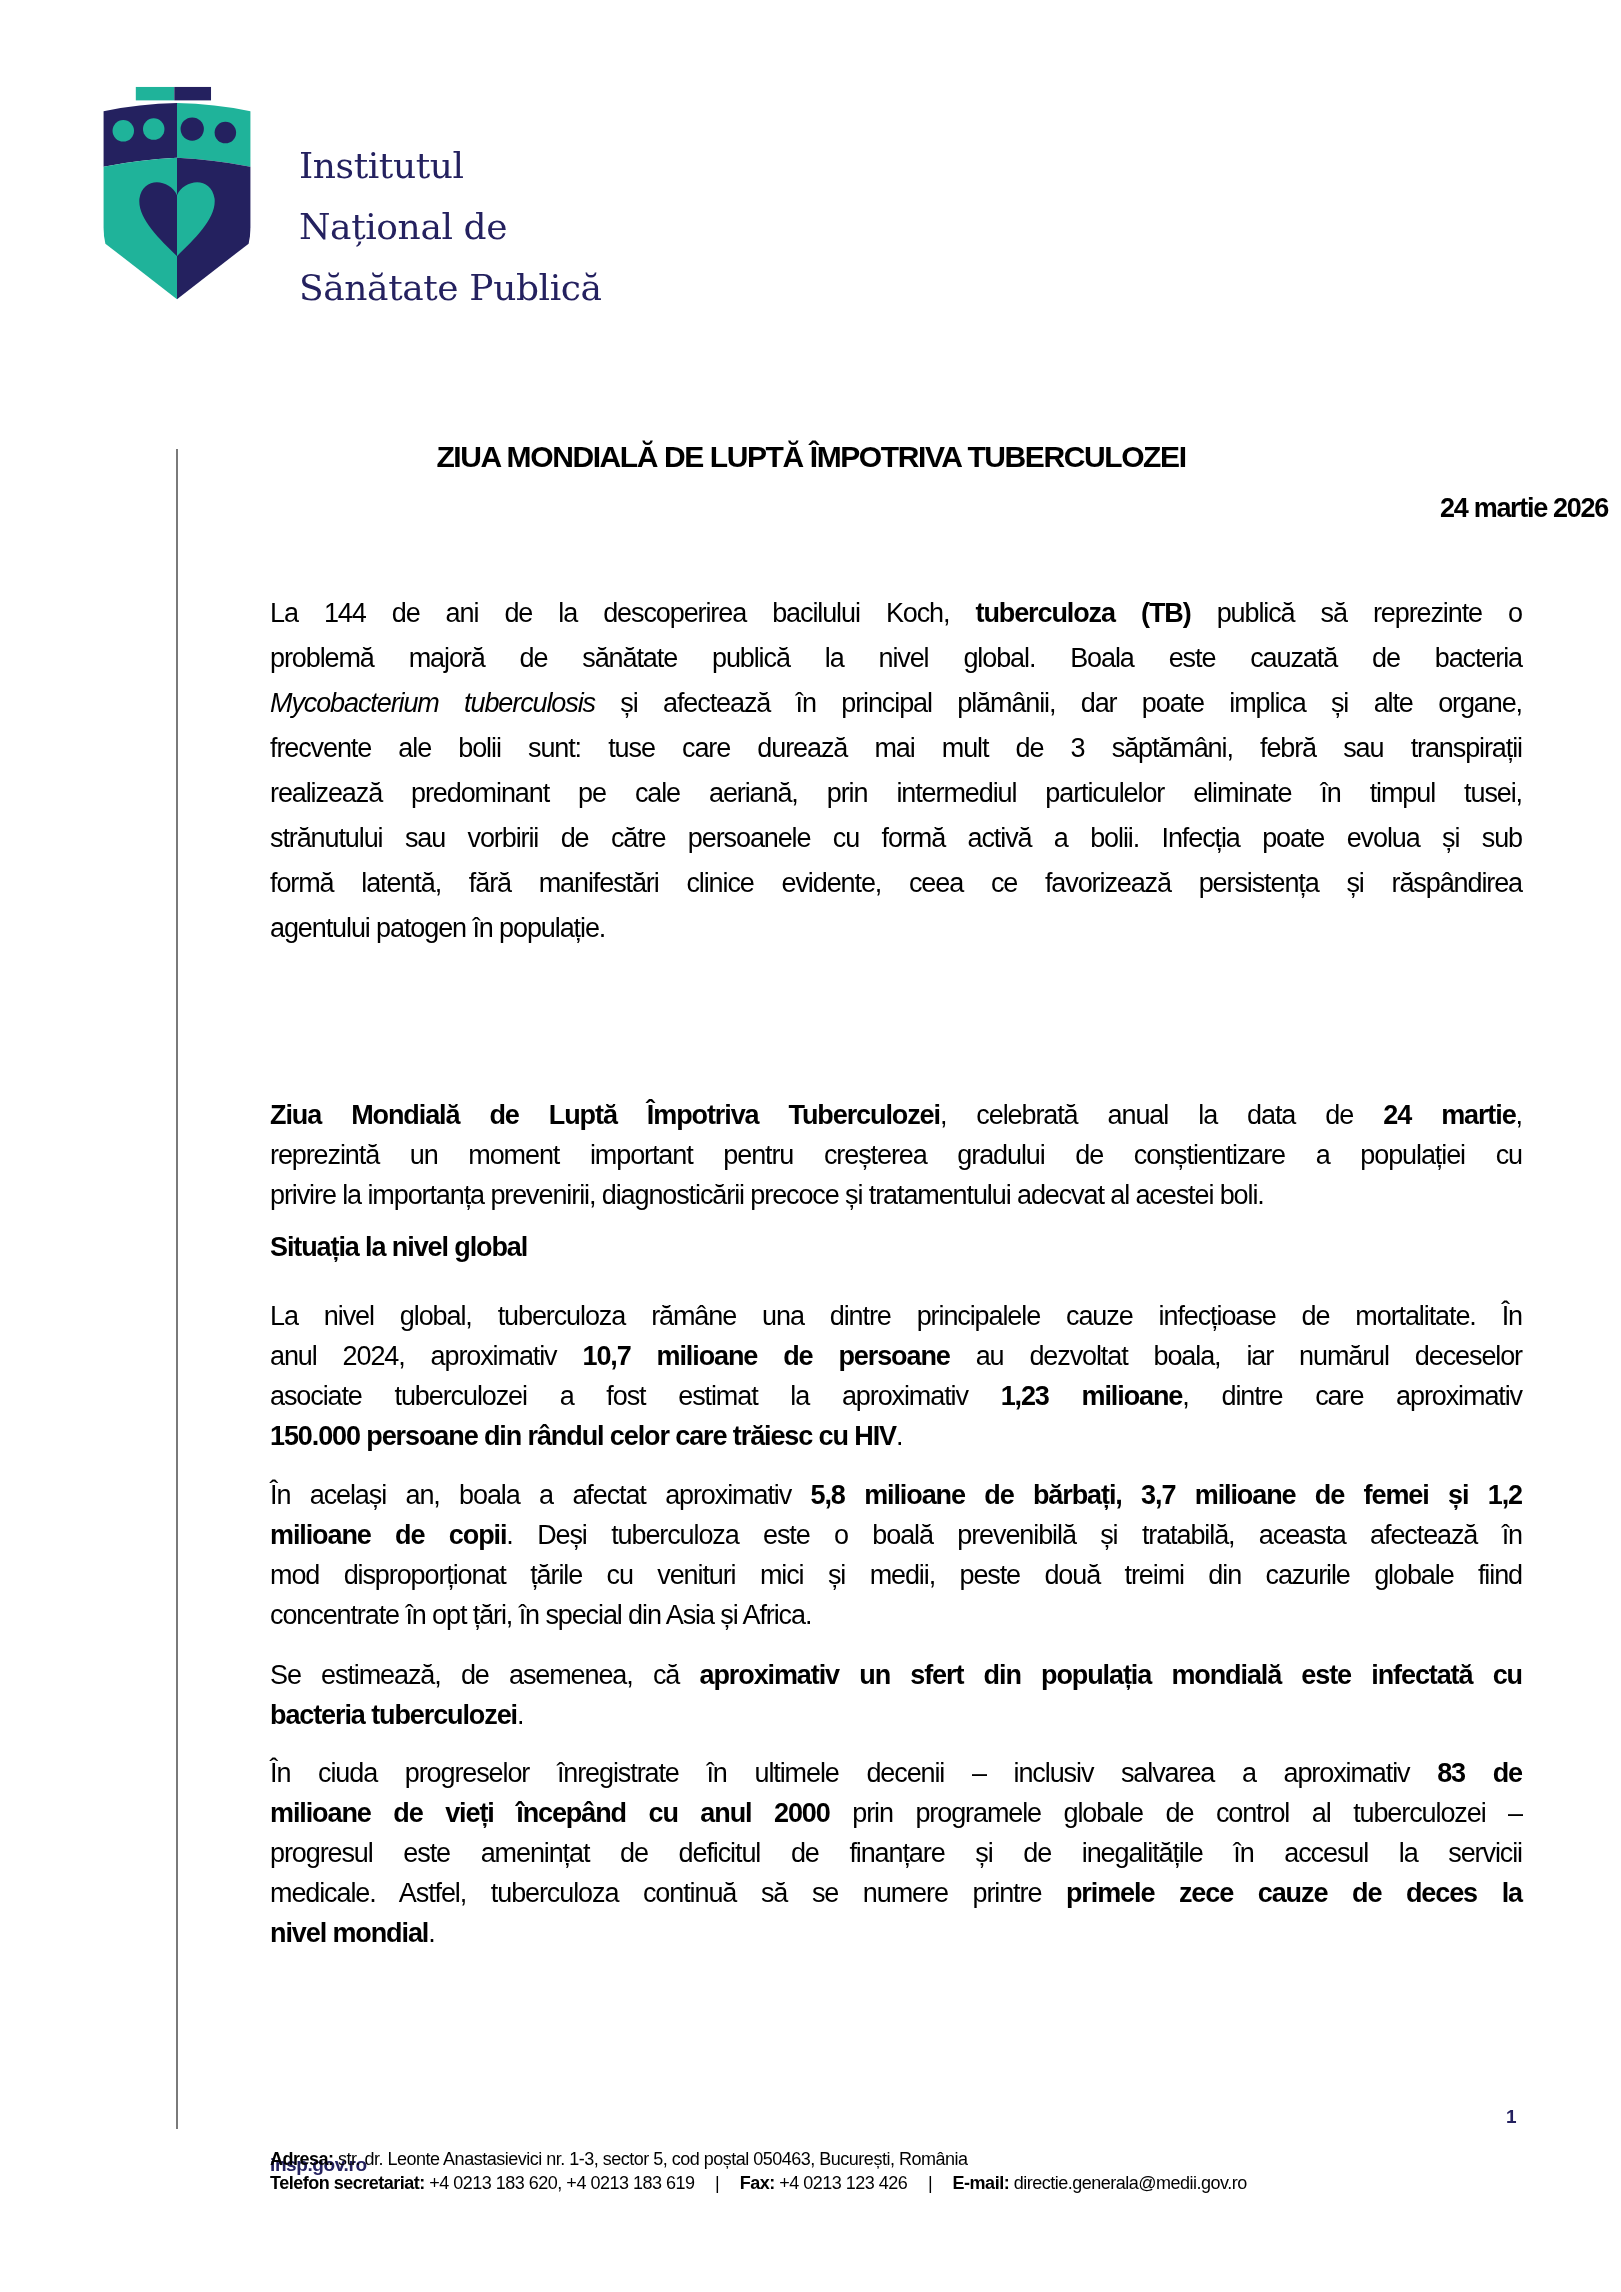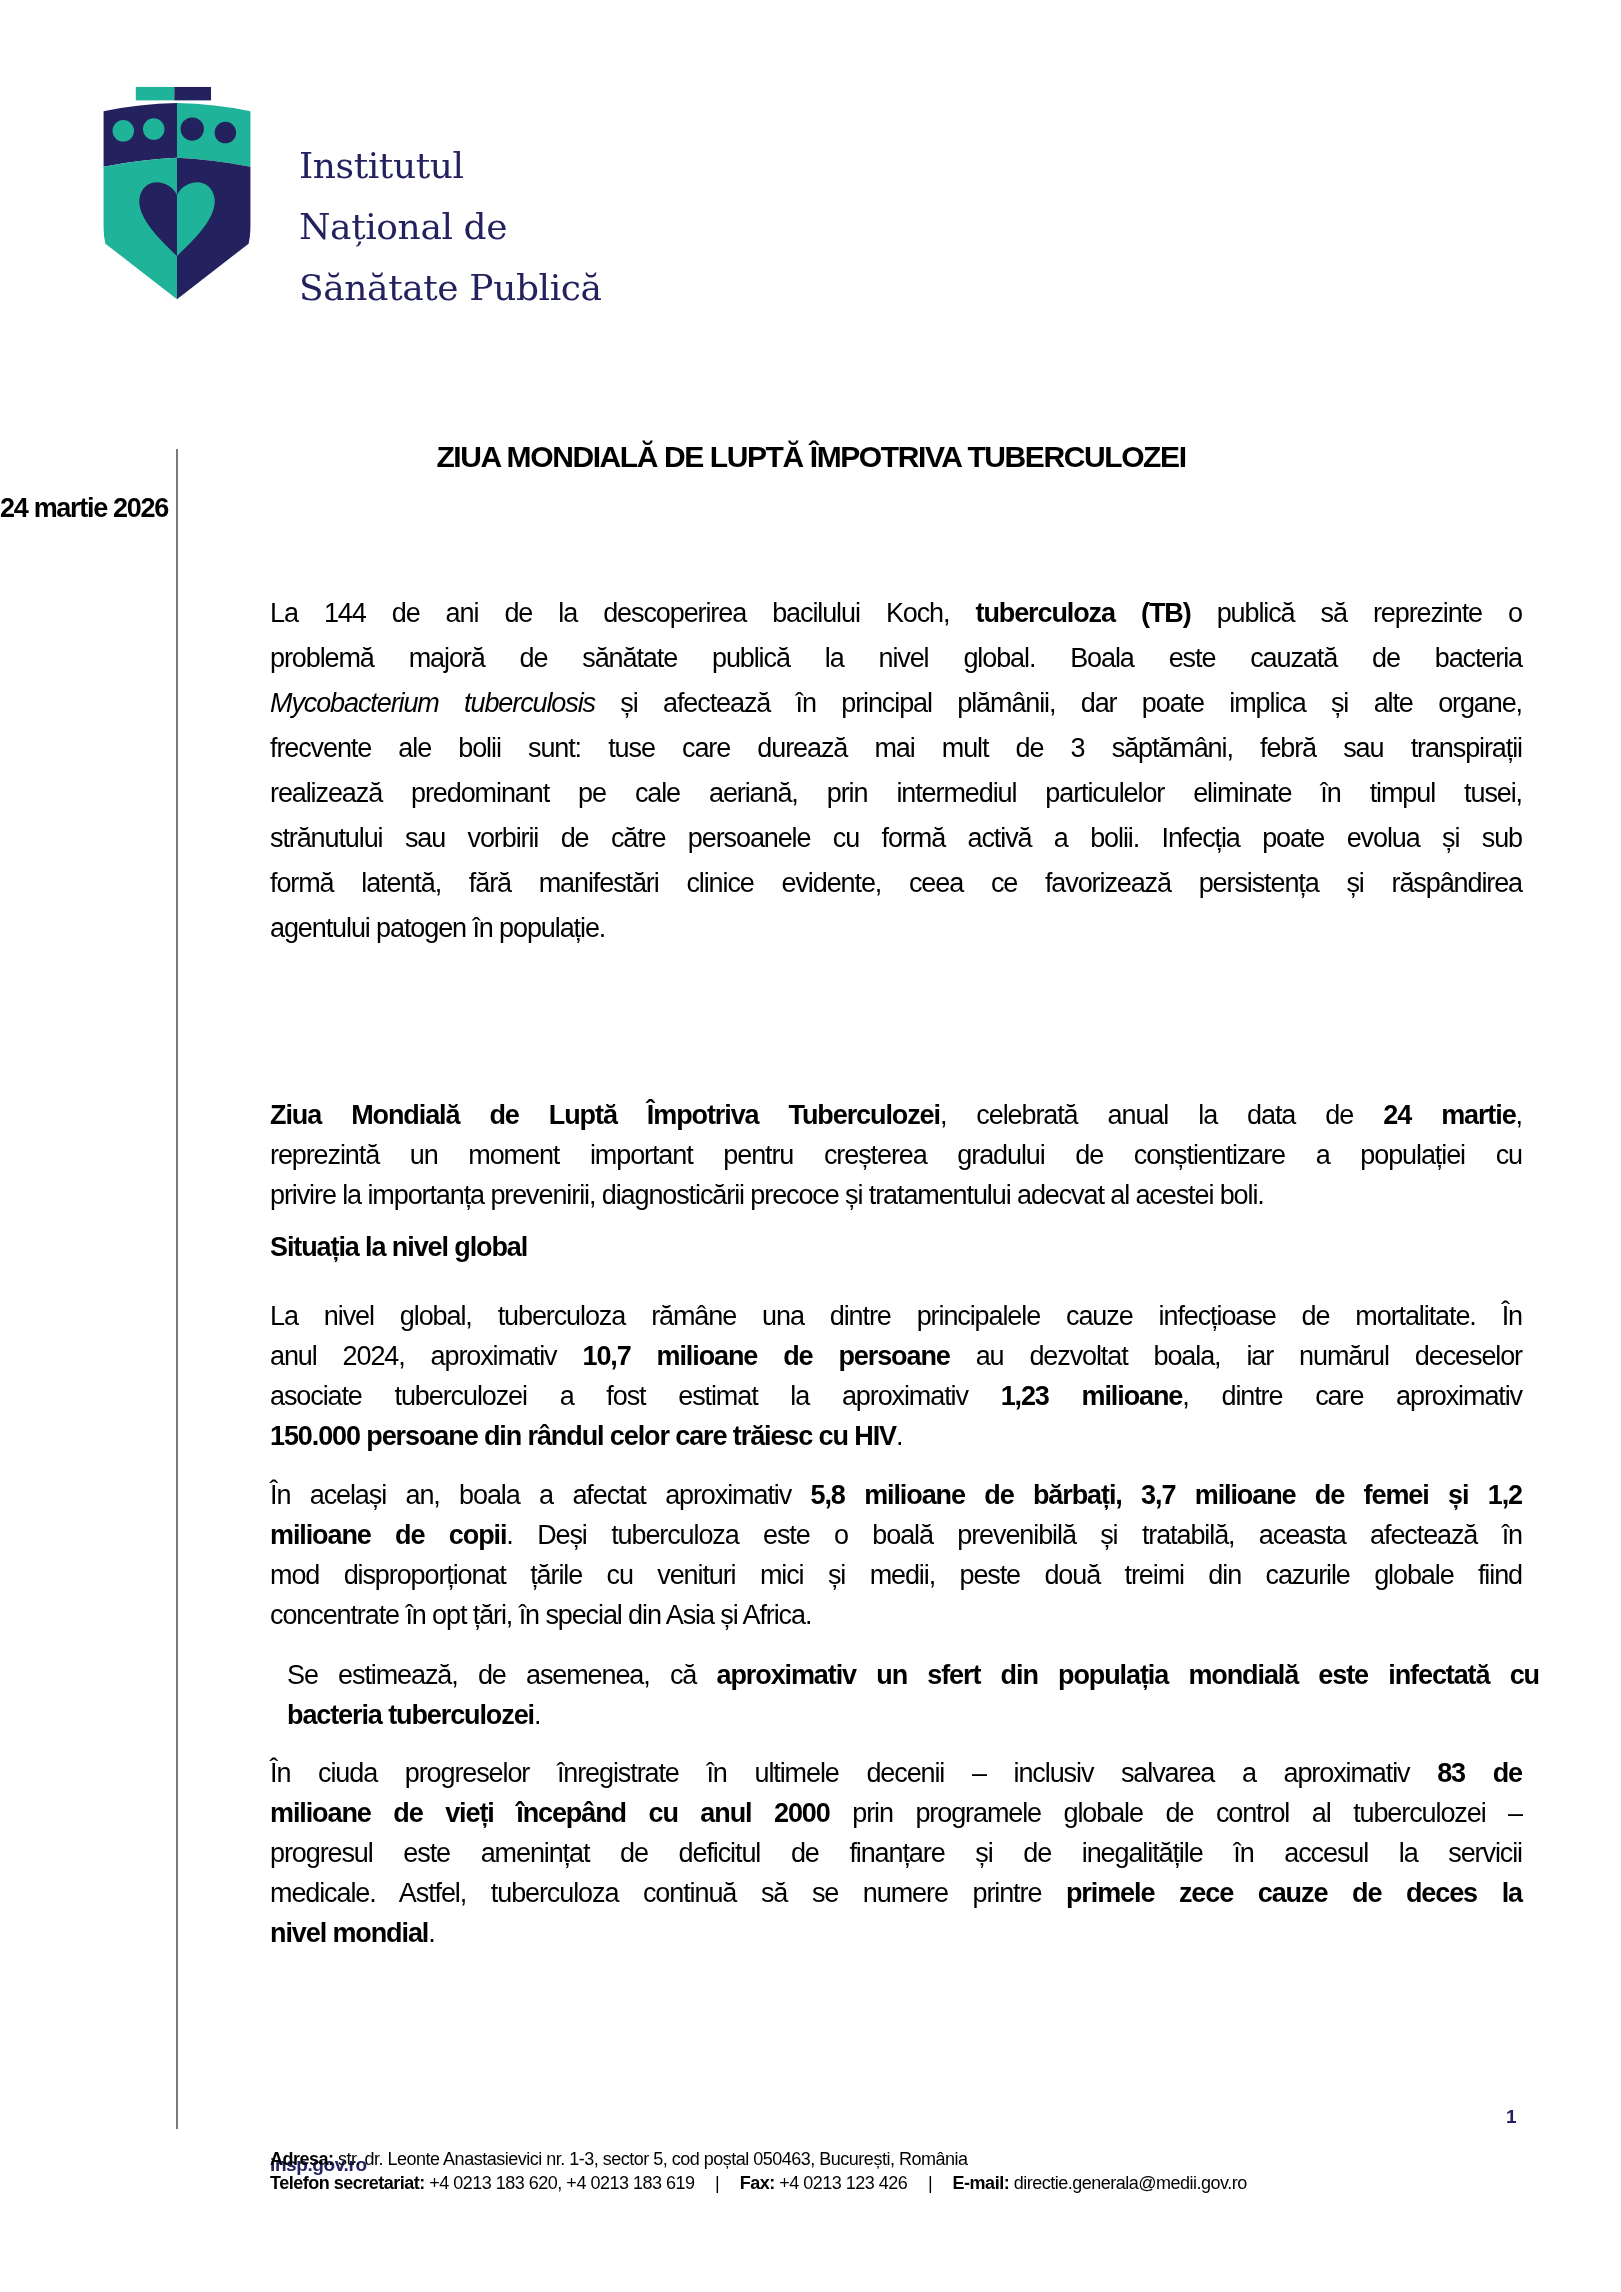"24 martie 2026" .date { text-align: left -> right }
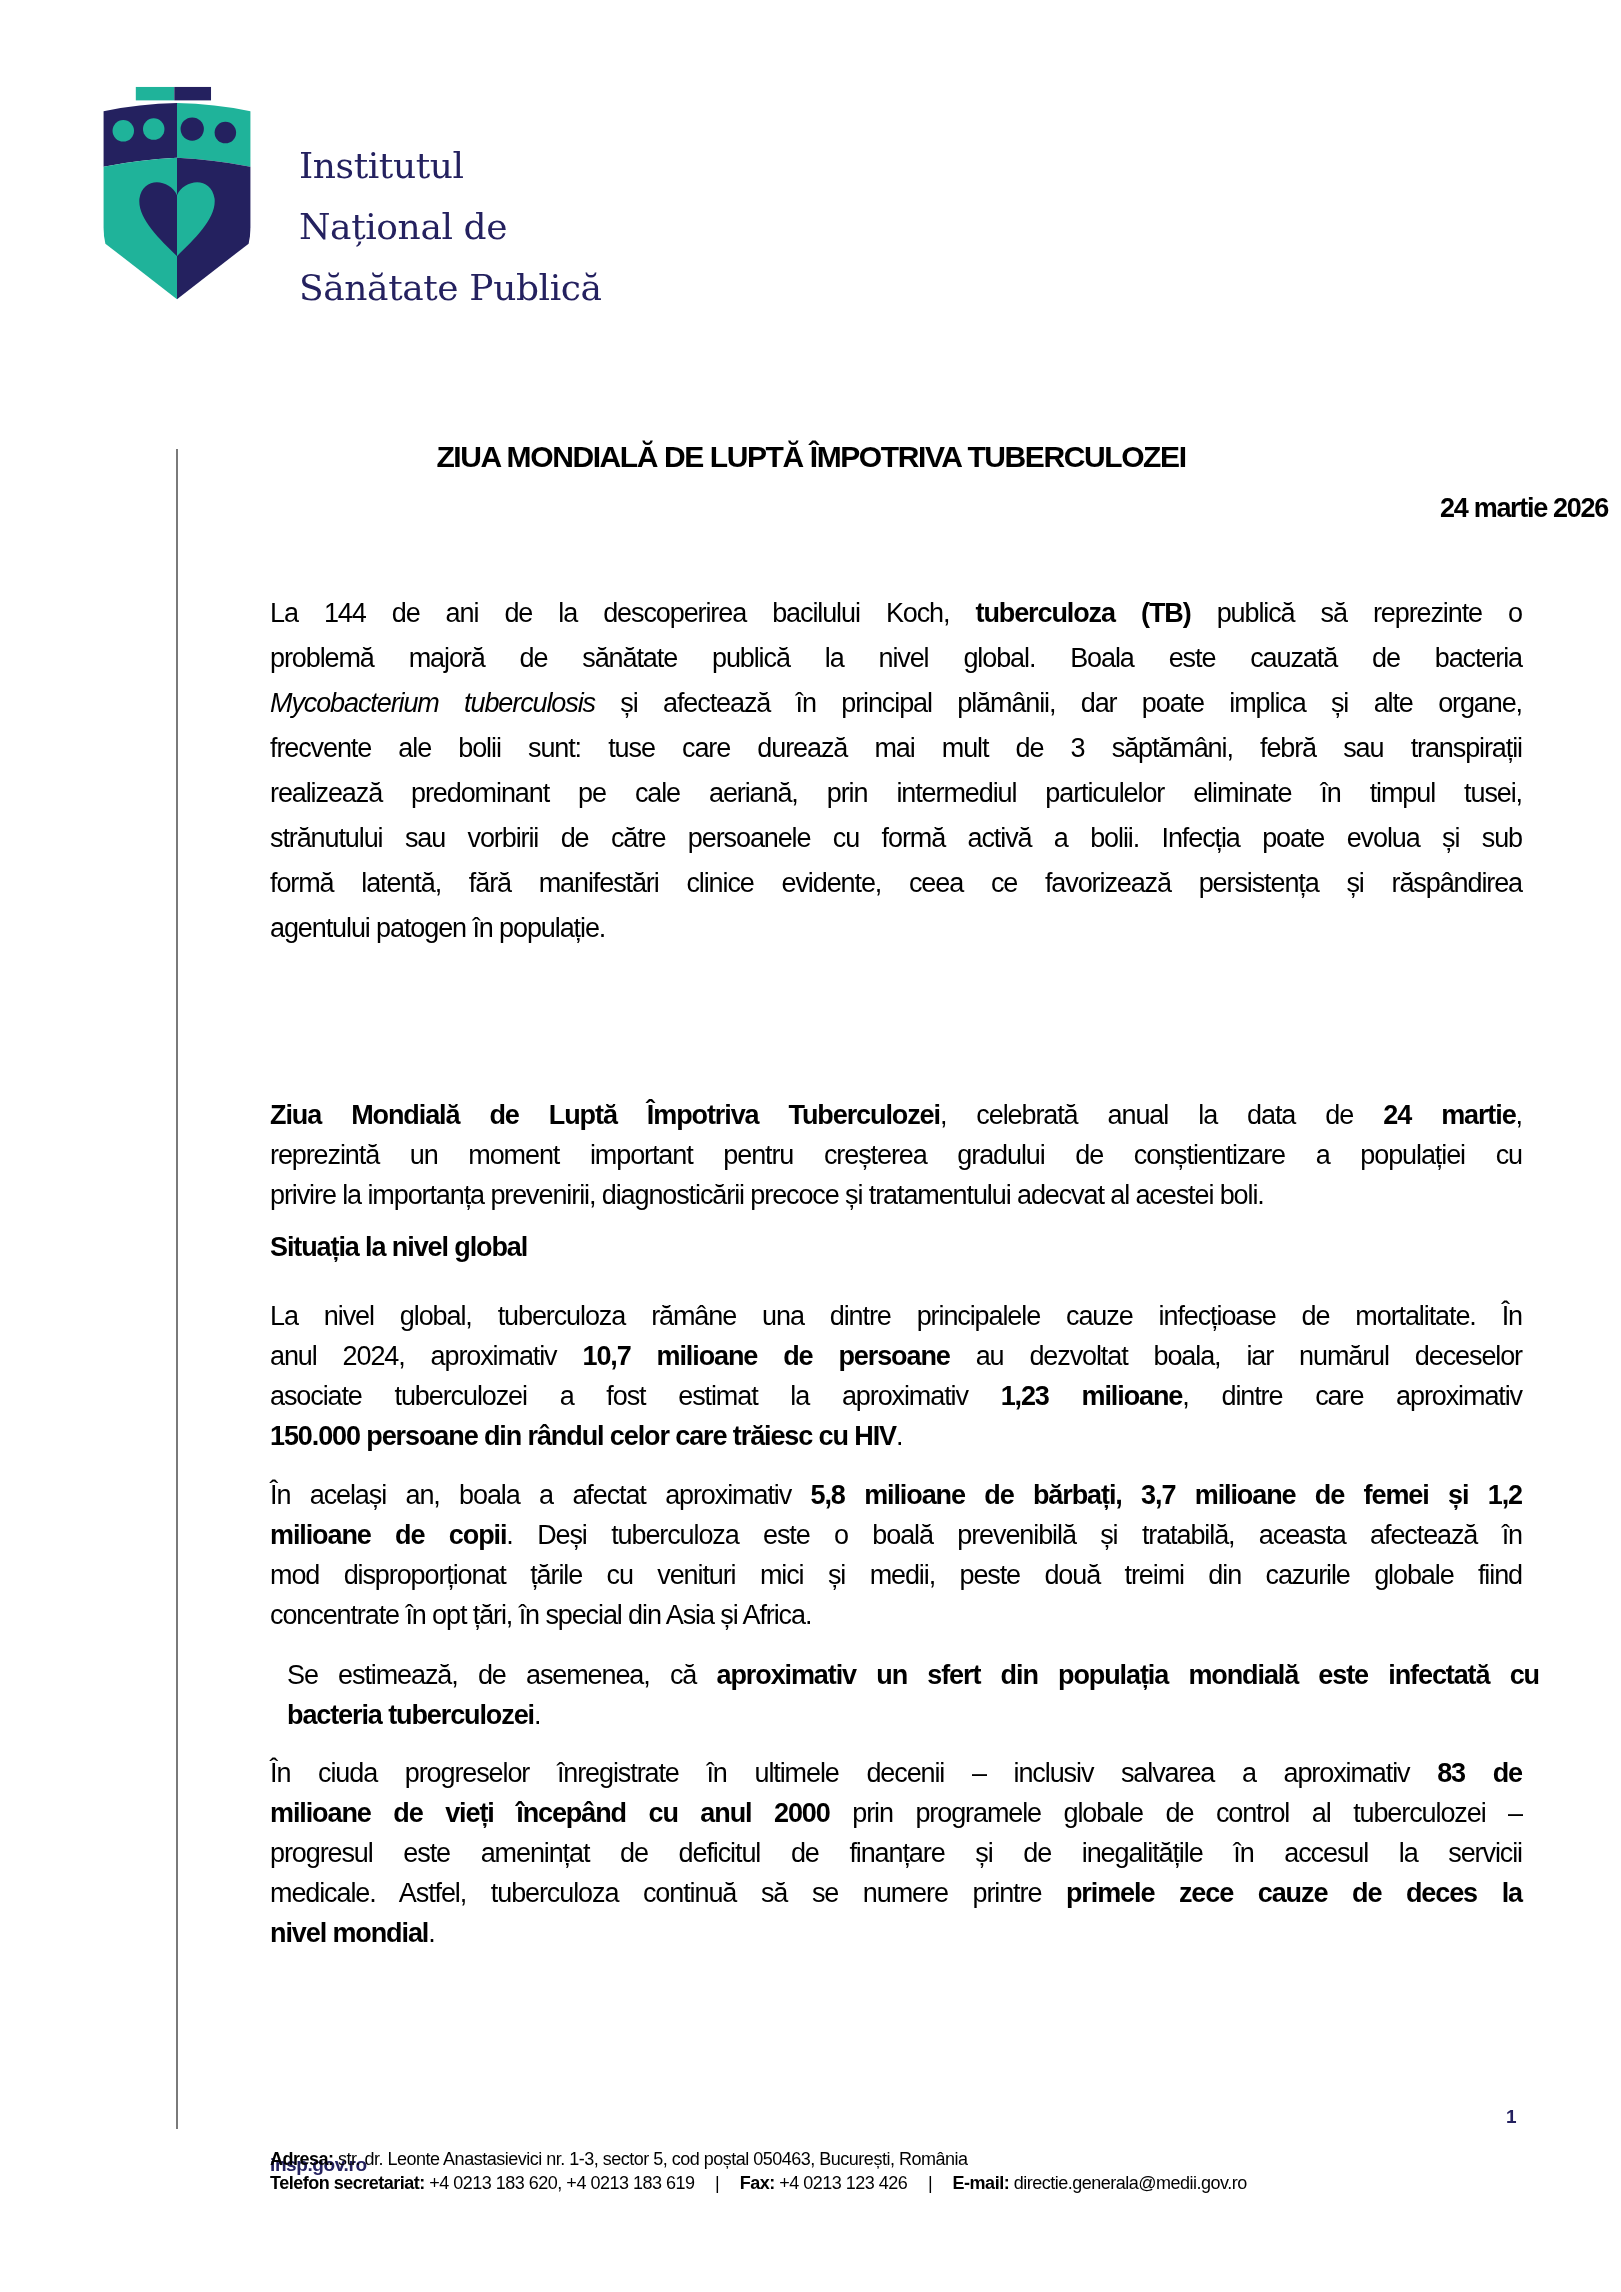"Se estimează, de asemenea, că" div.body { margin-left: 17px -> none }
